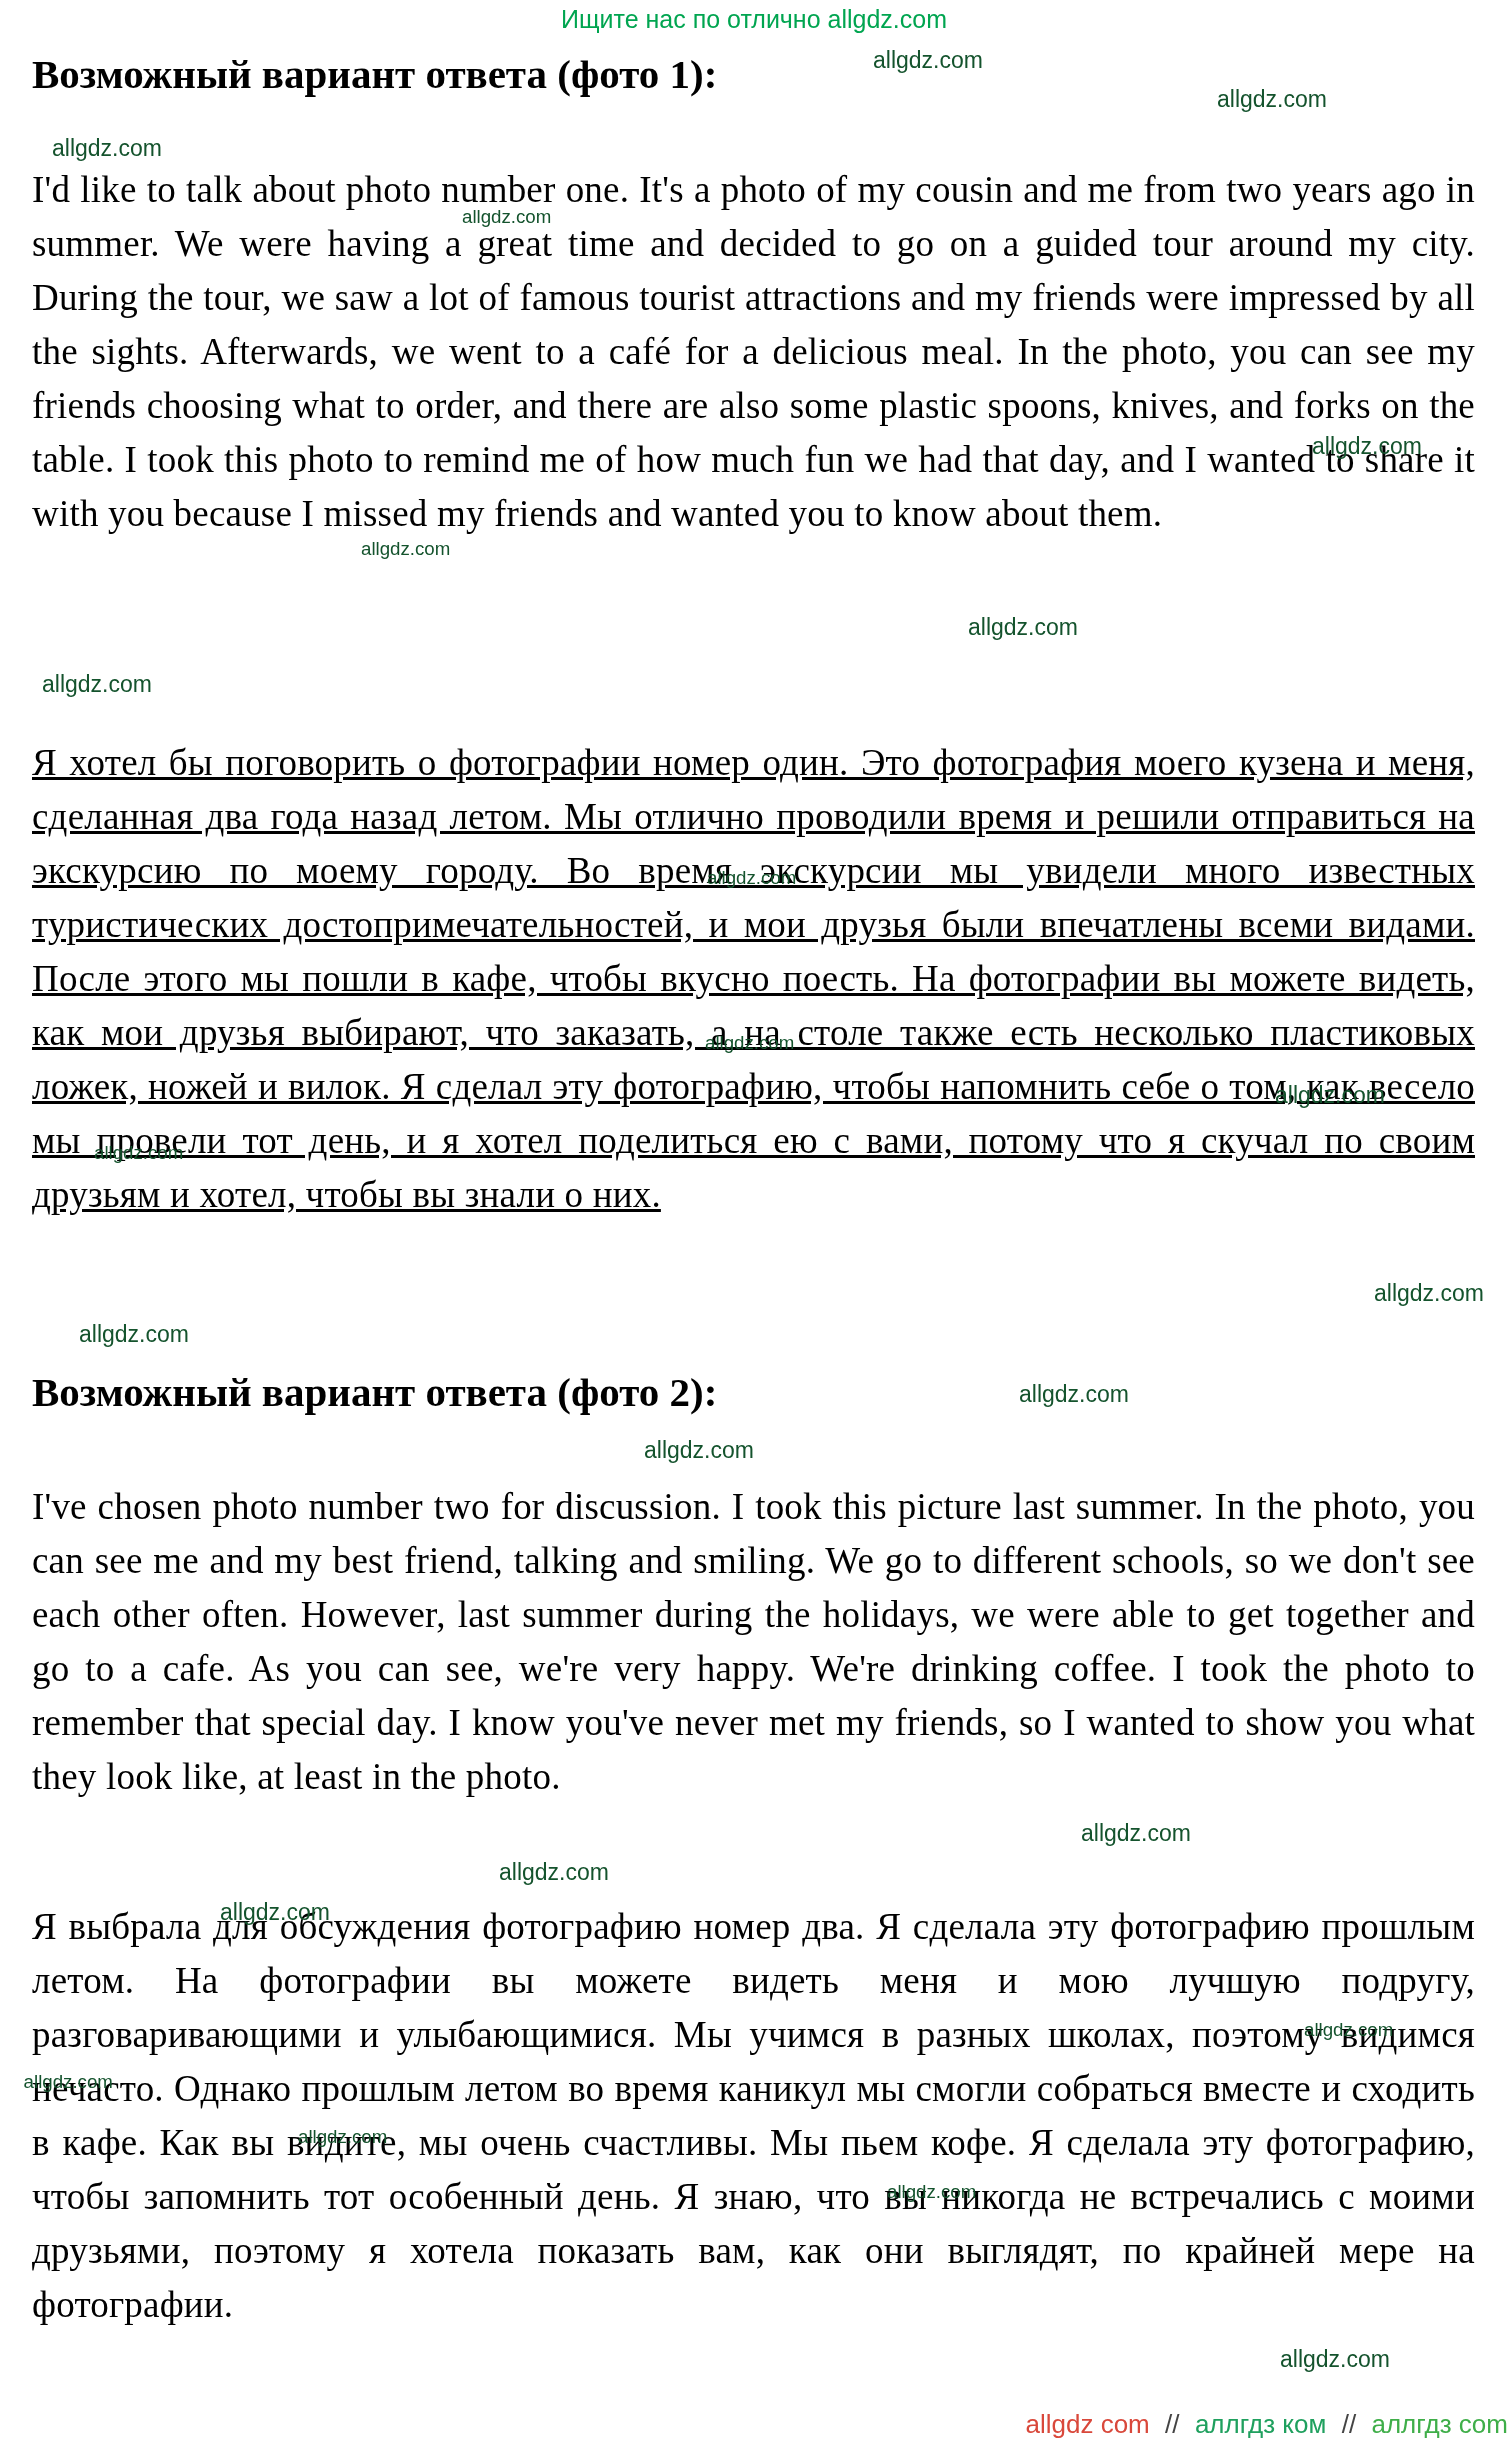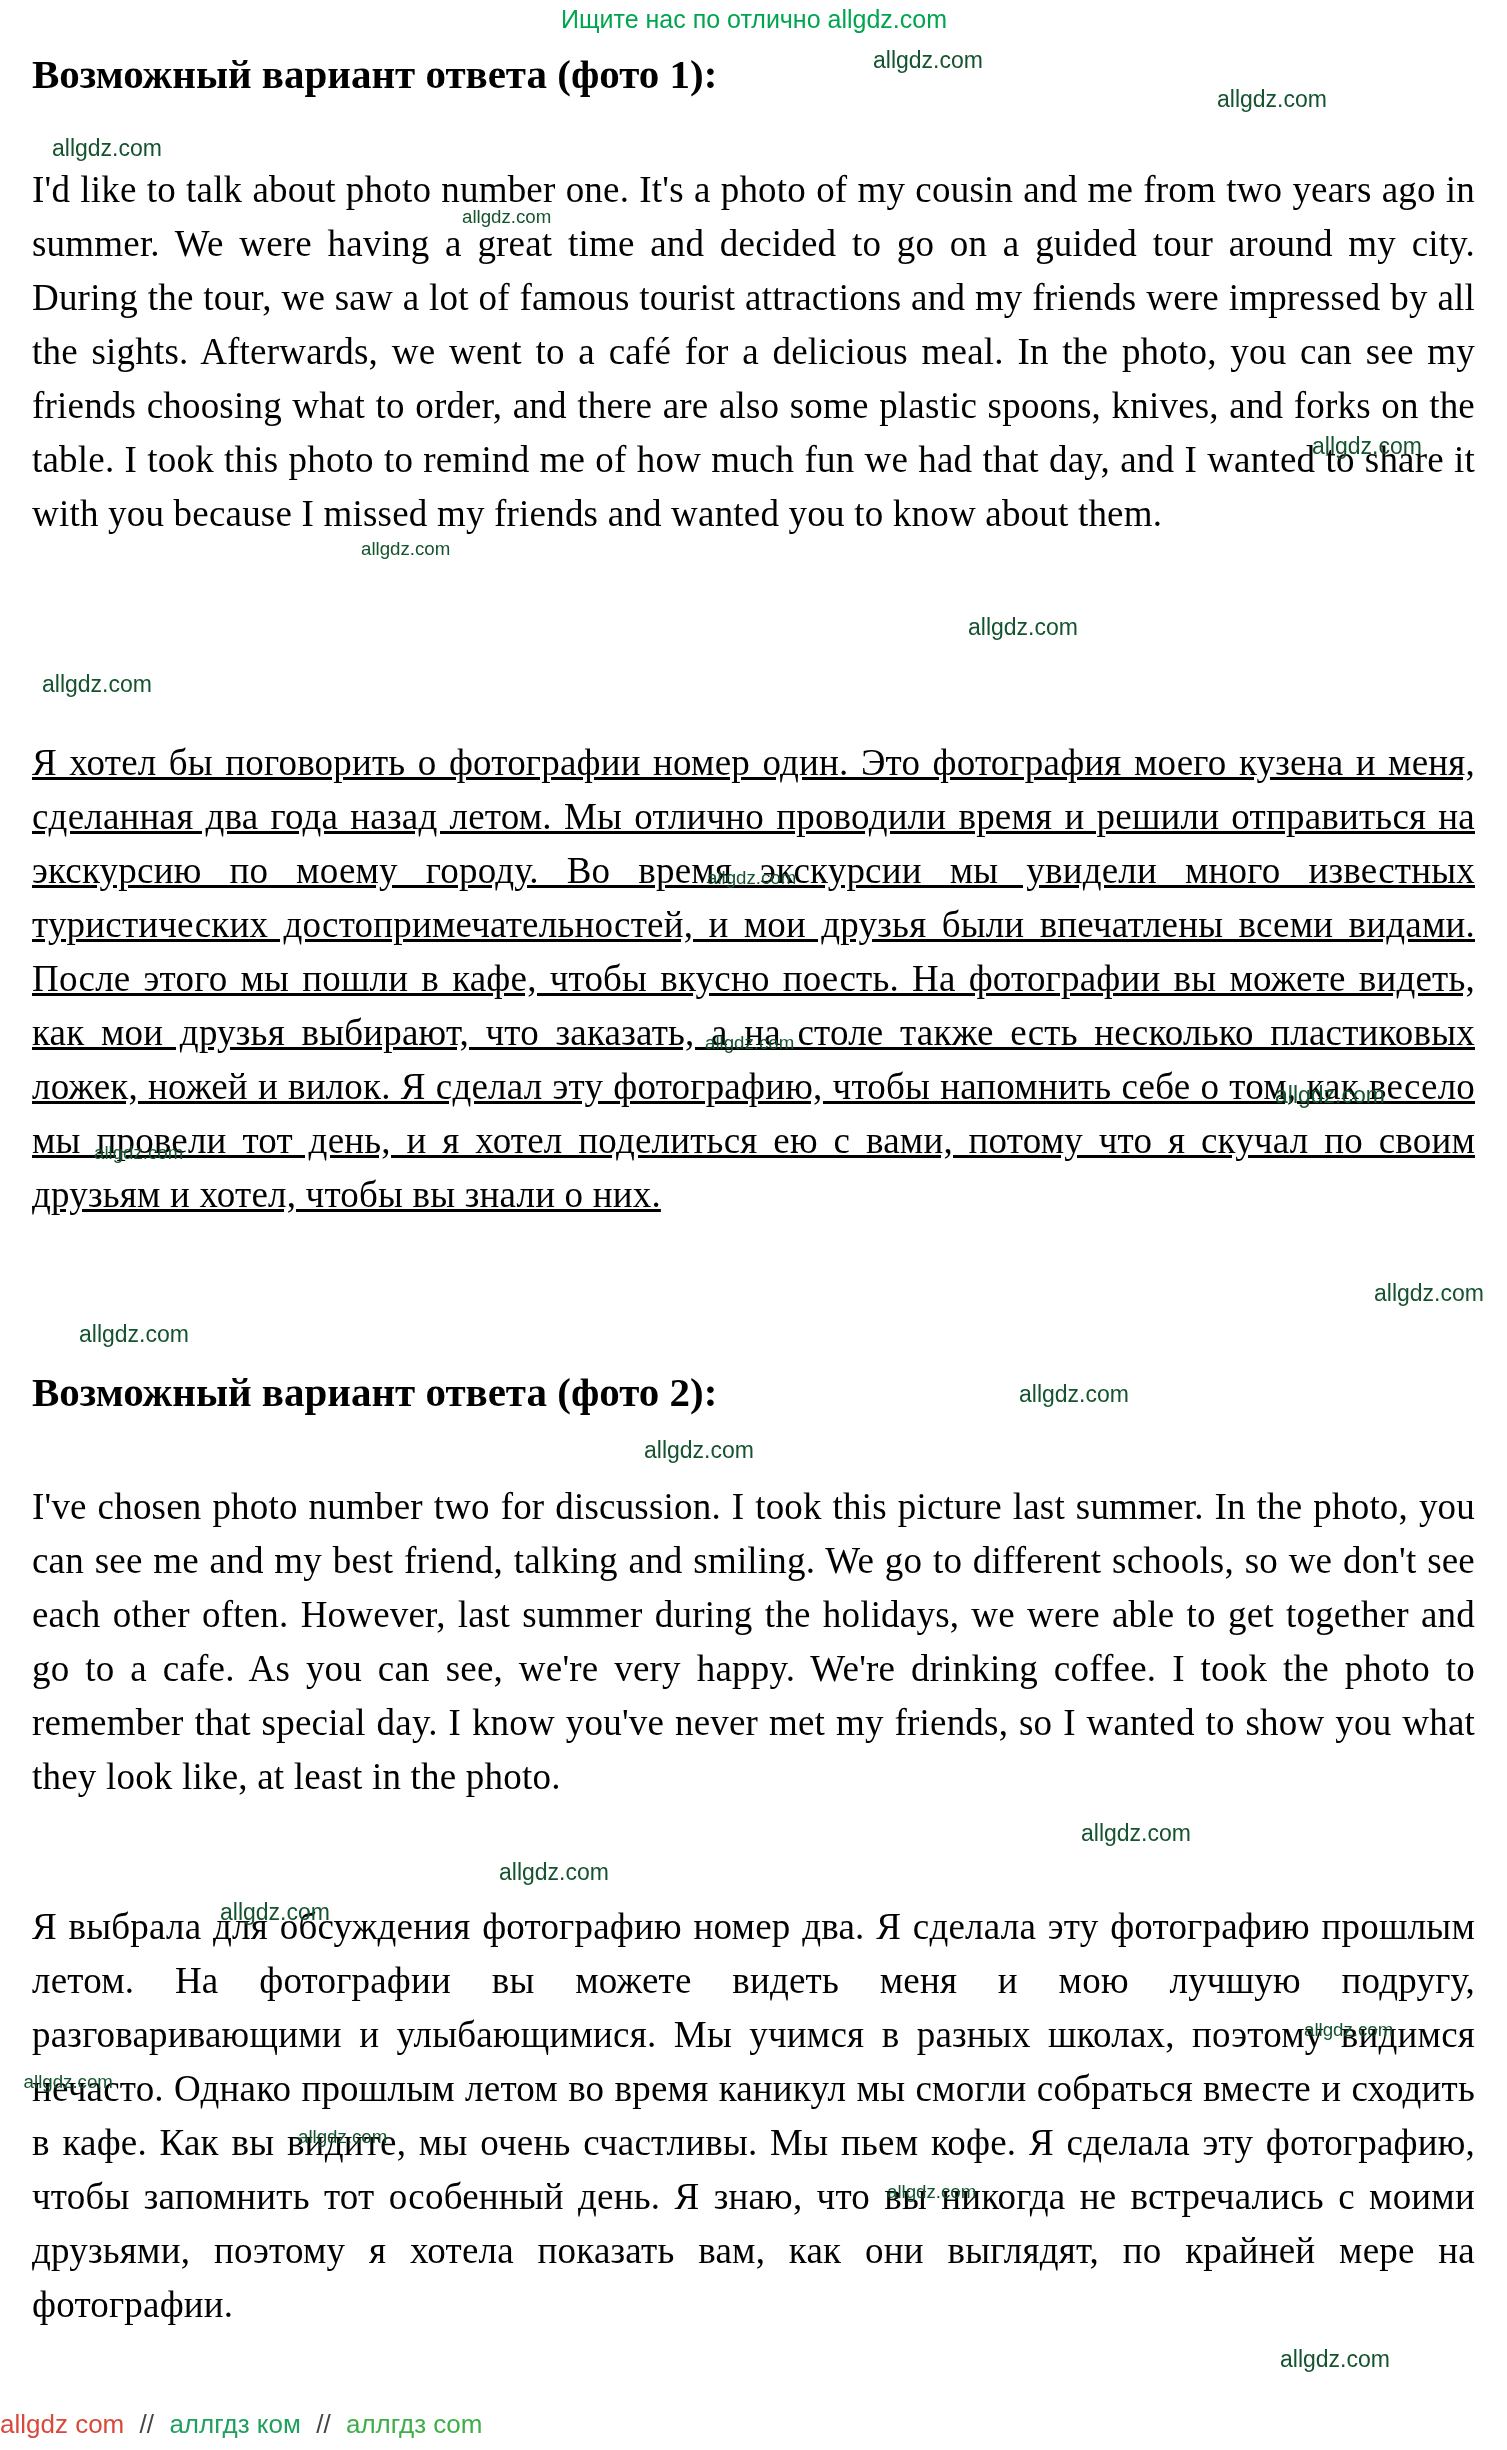"allgdz com // аллгдз ком" .footer { text-align: left -> right }
